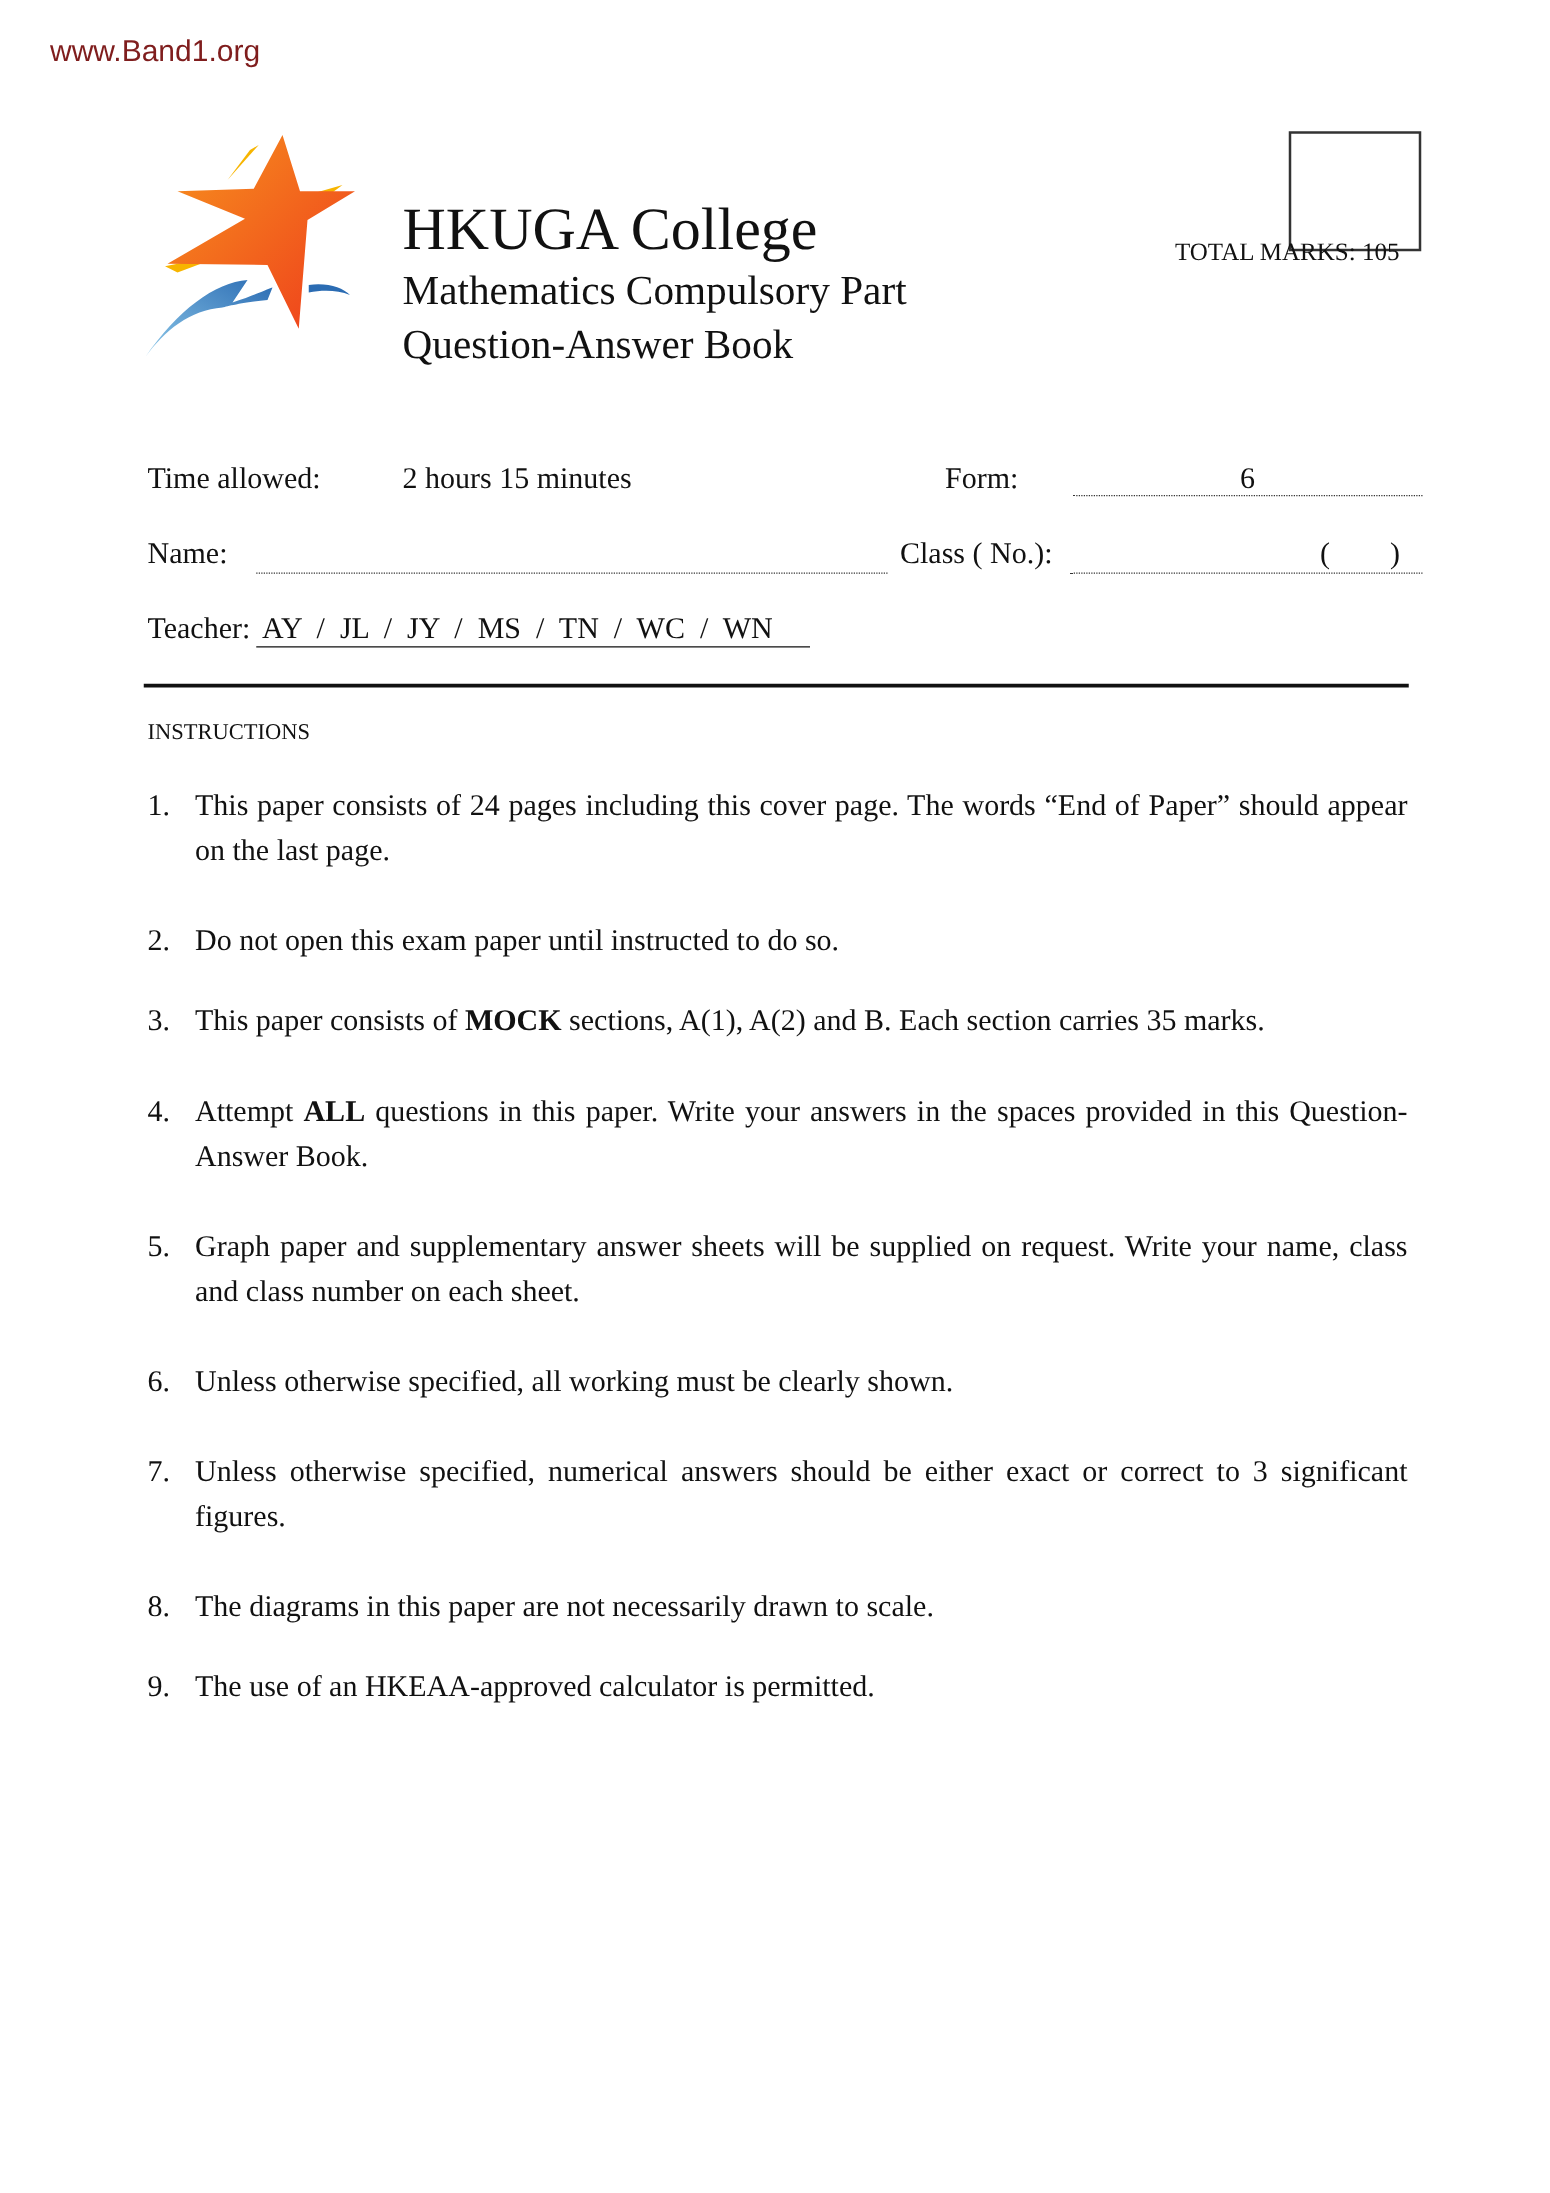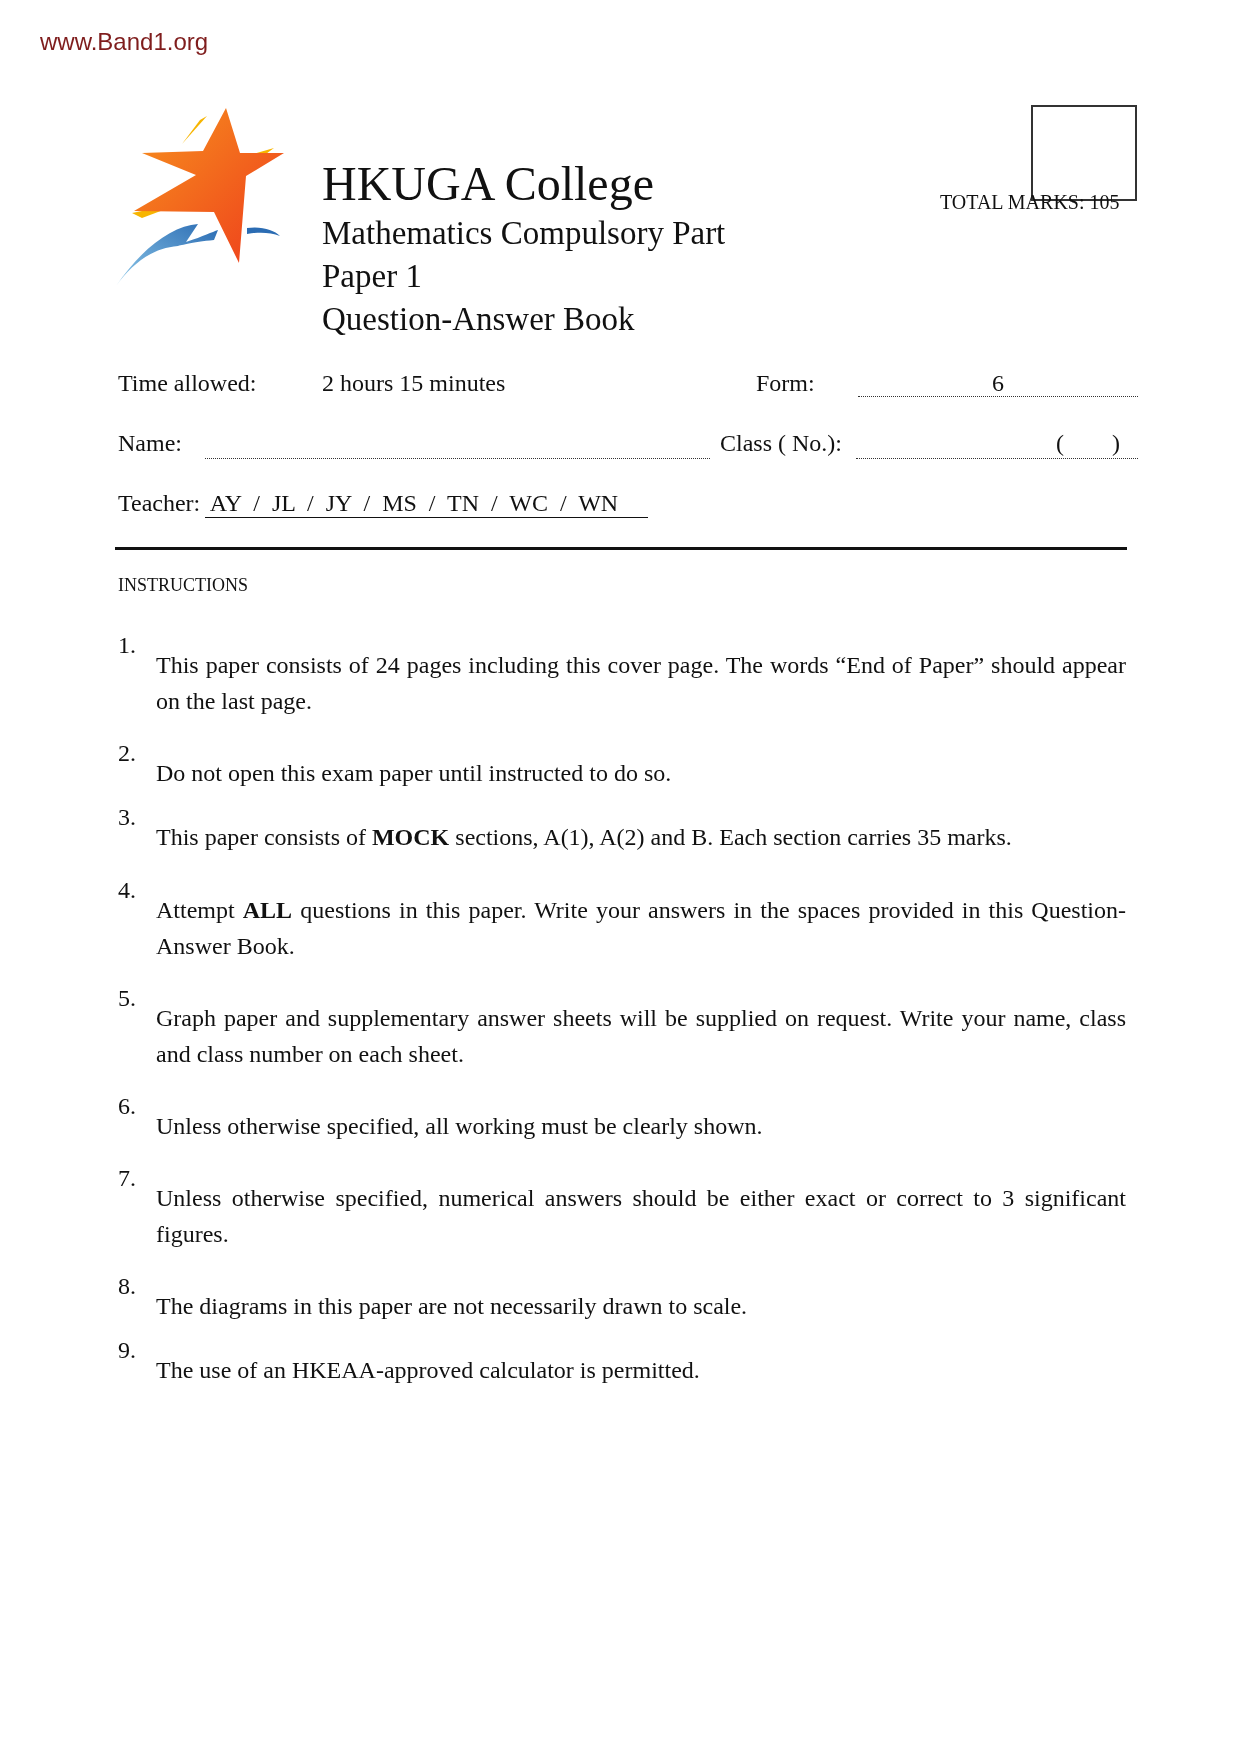"Paper 1" div.line { html: <div>Paper 1</div> -> none }
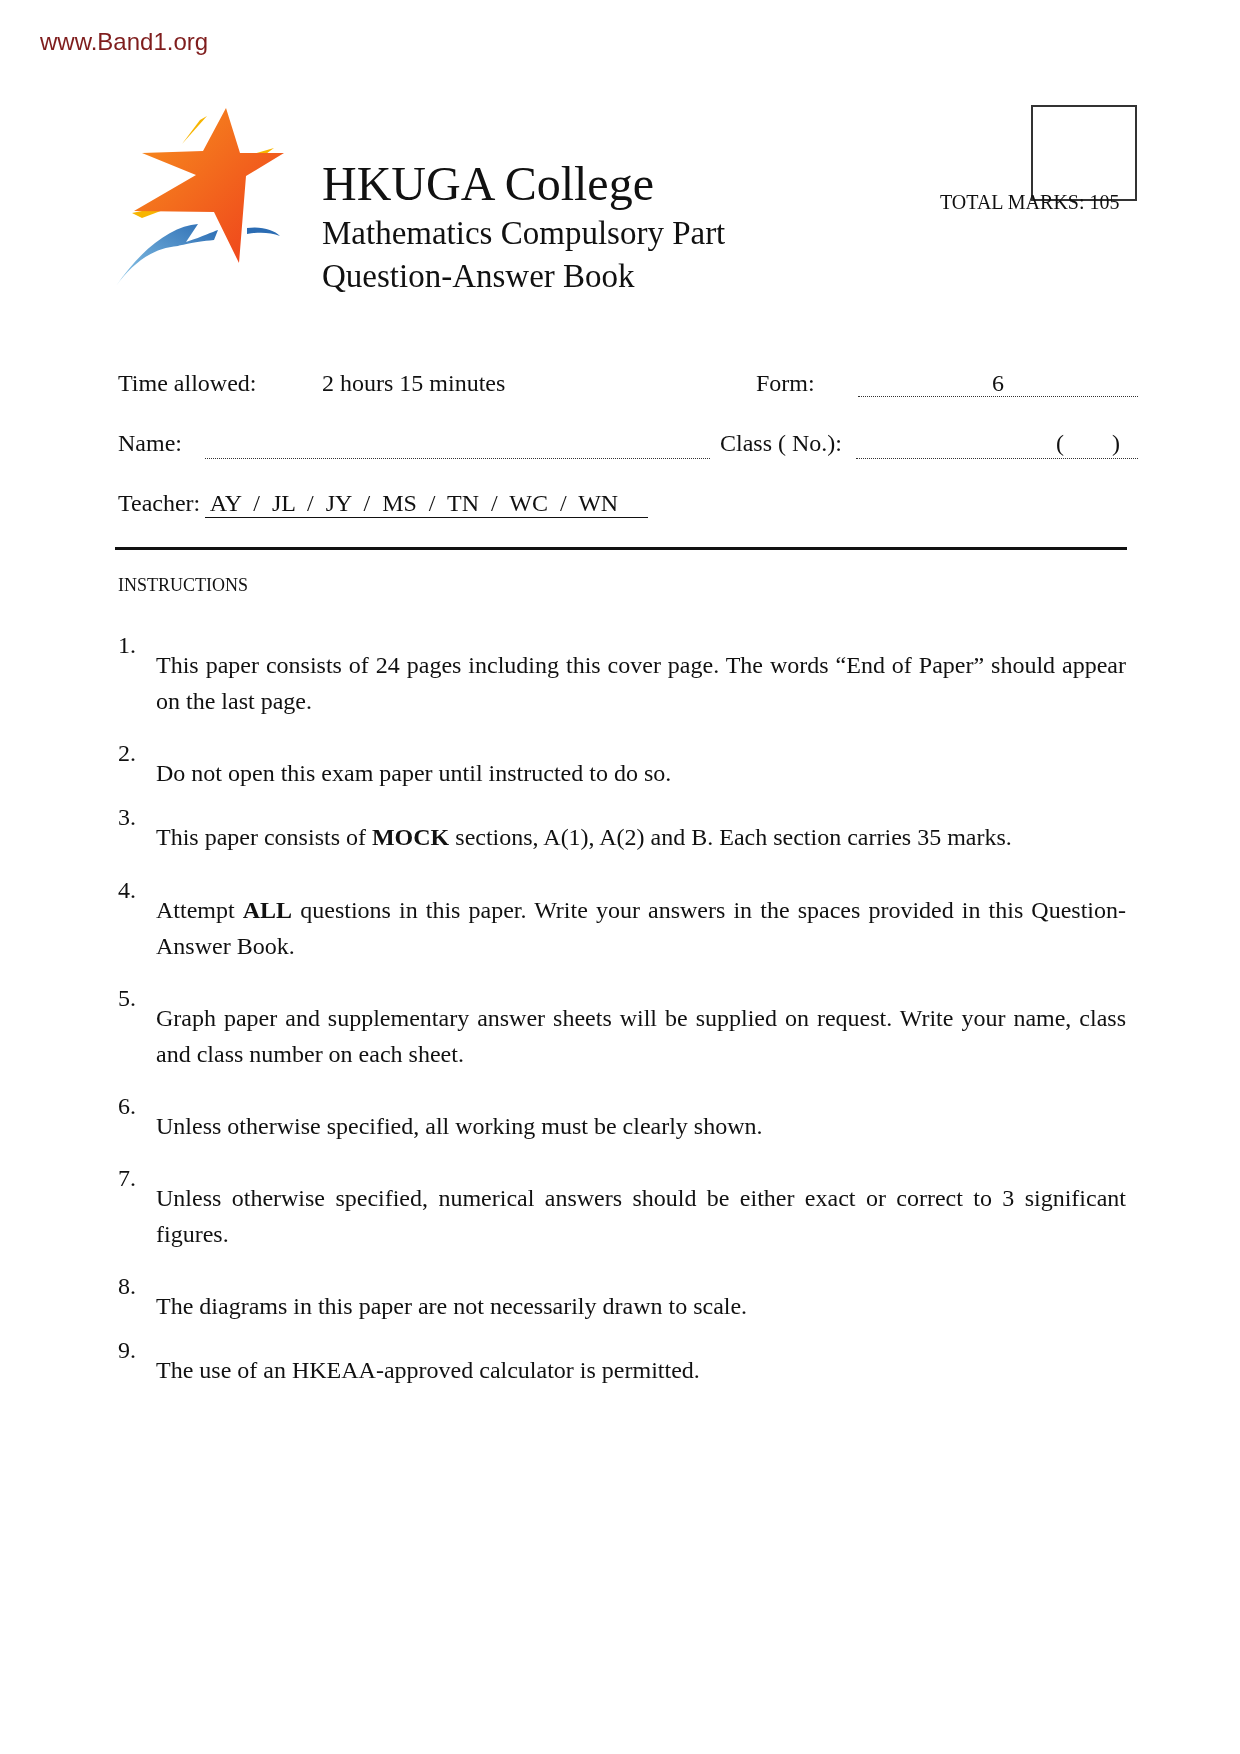"This paper consists of 24" .instr .txt { margin-top: 20px -> none }
